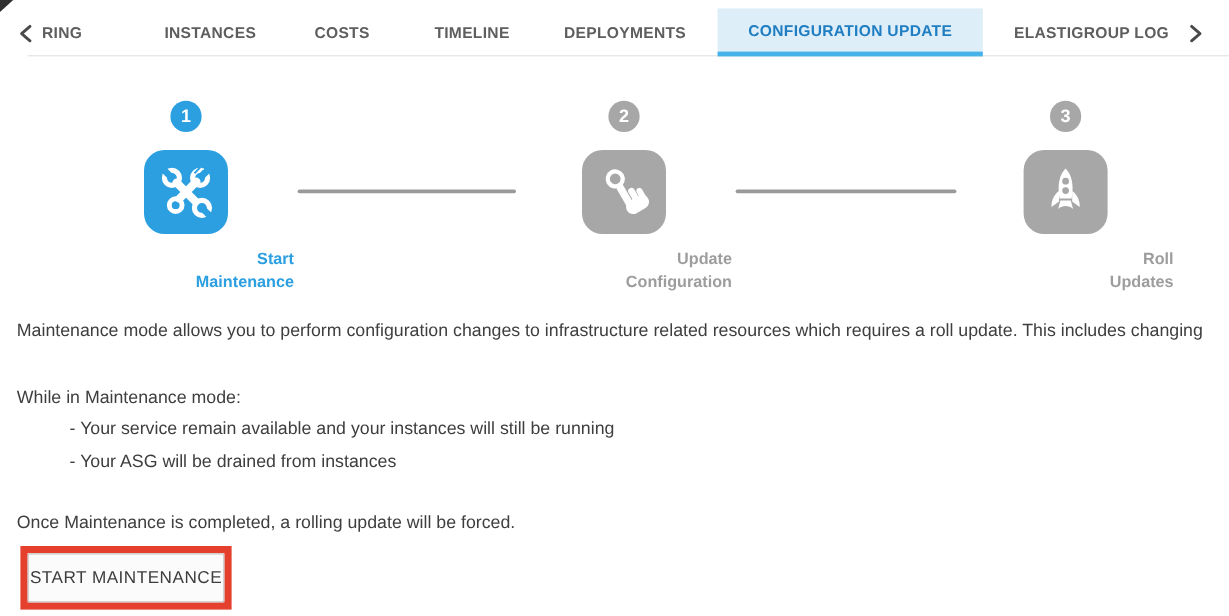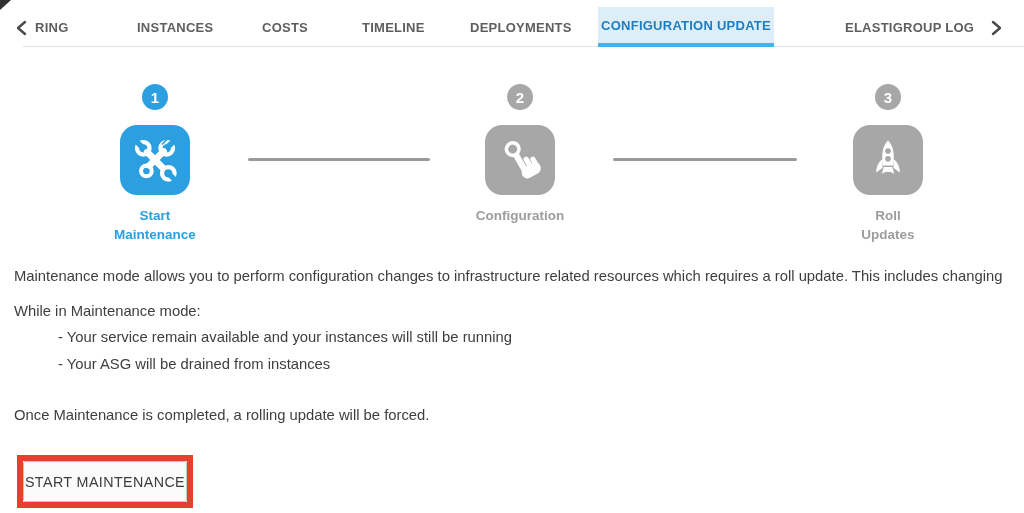"CONFIGURATION UPDATE" .tab-active { width: 176px -> 221px }
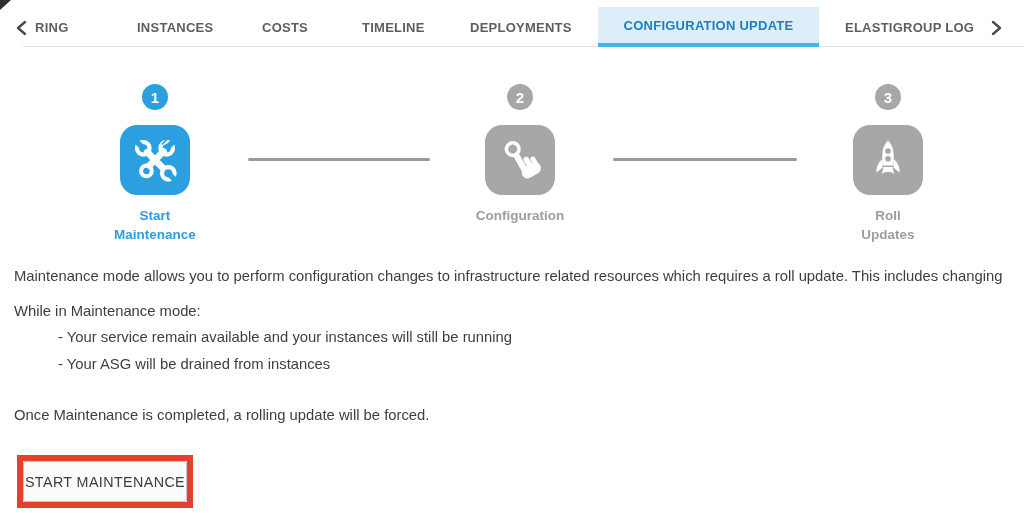"Start" .step-label { text-align: none -> right }
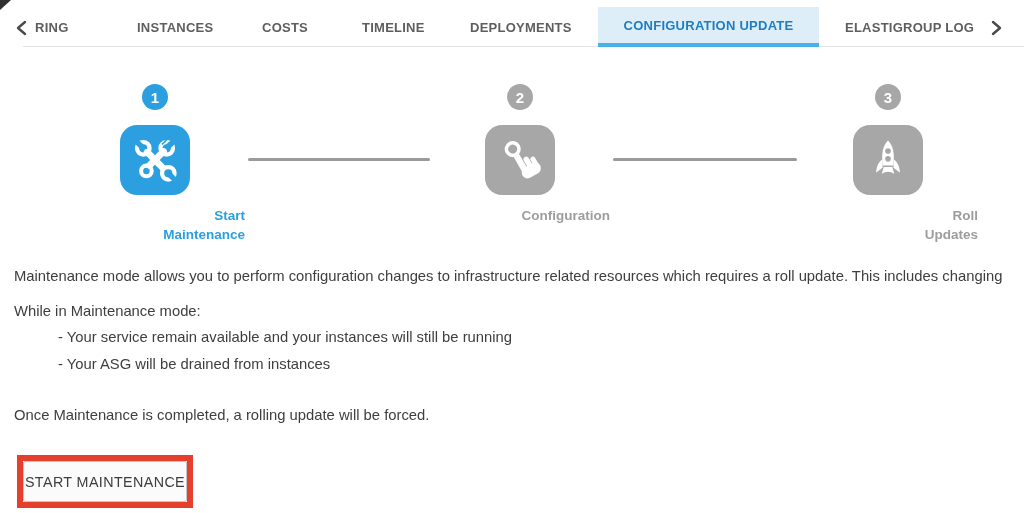"Update" div { html: none -> <div>Update</div> }
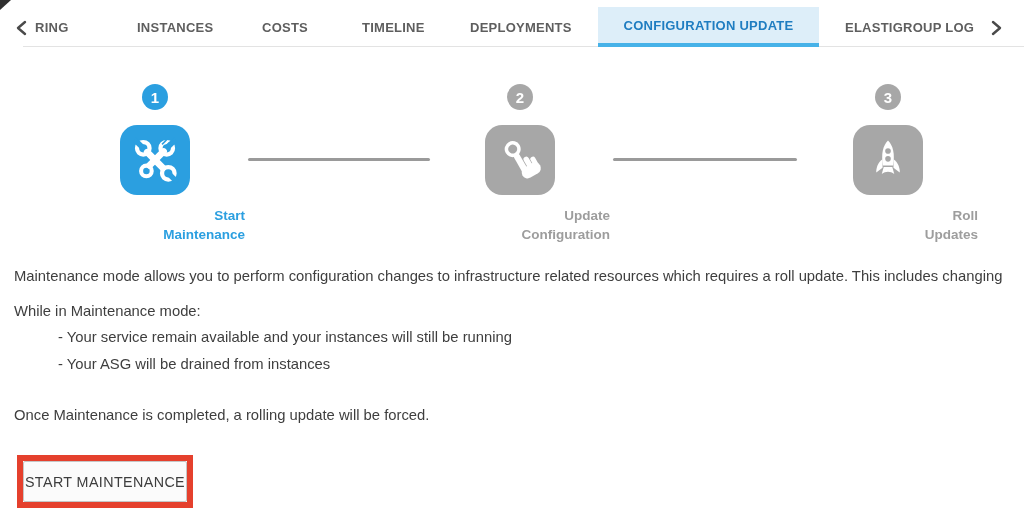"While in Maintenance mode:" .intro-line { margin-top: 8px -> 29px }
